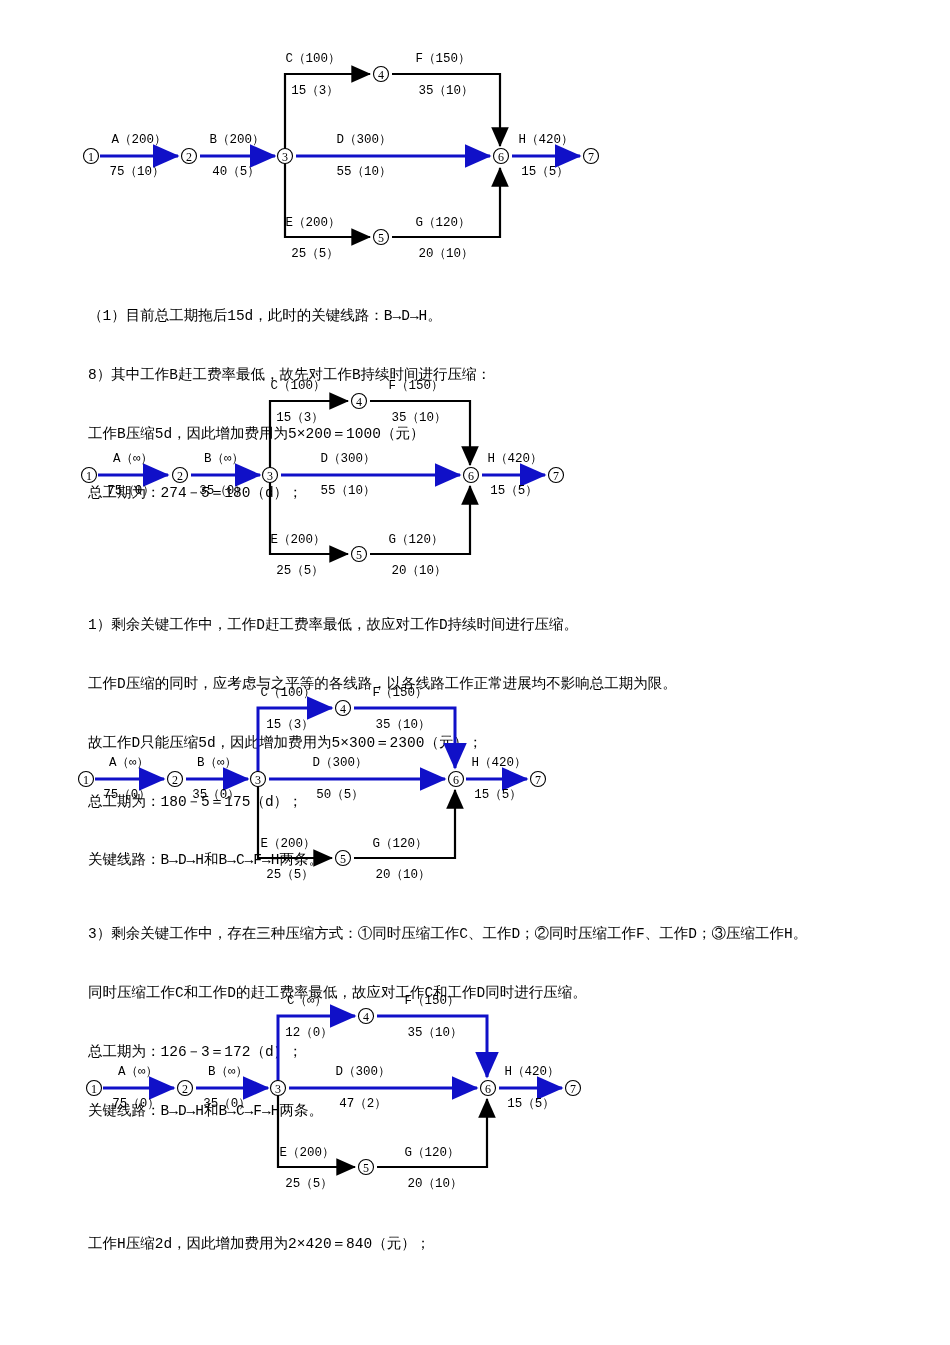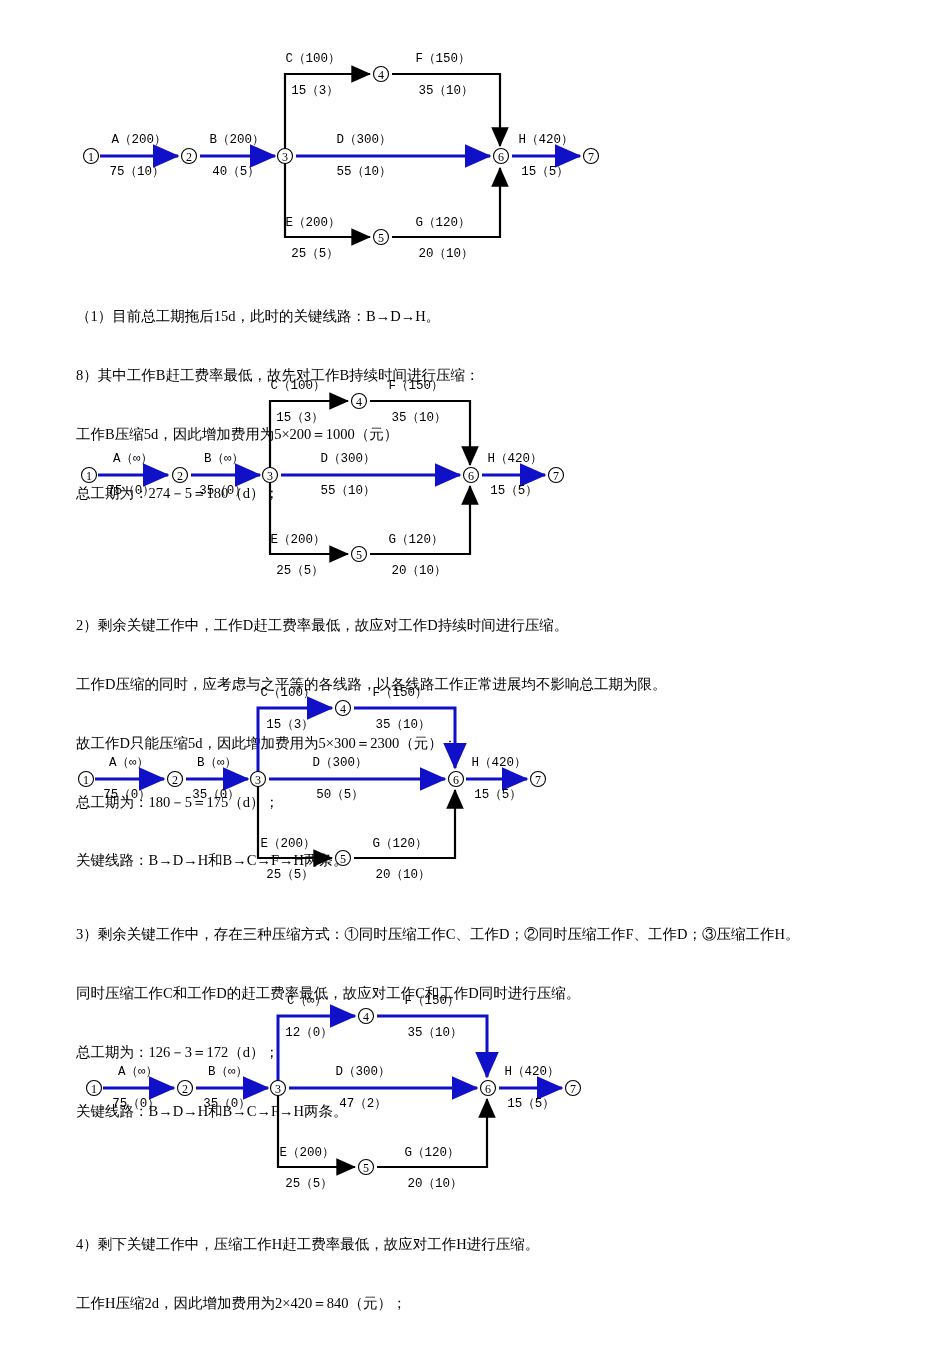"（1）目前总工期拖后15d，此时的关键线路：B→D→H。" .textblock { font-family: Liberation Serif, serif -> Liberation Mono, monospace; left: 0 -> 12px }
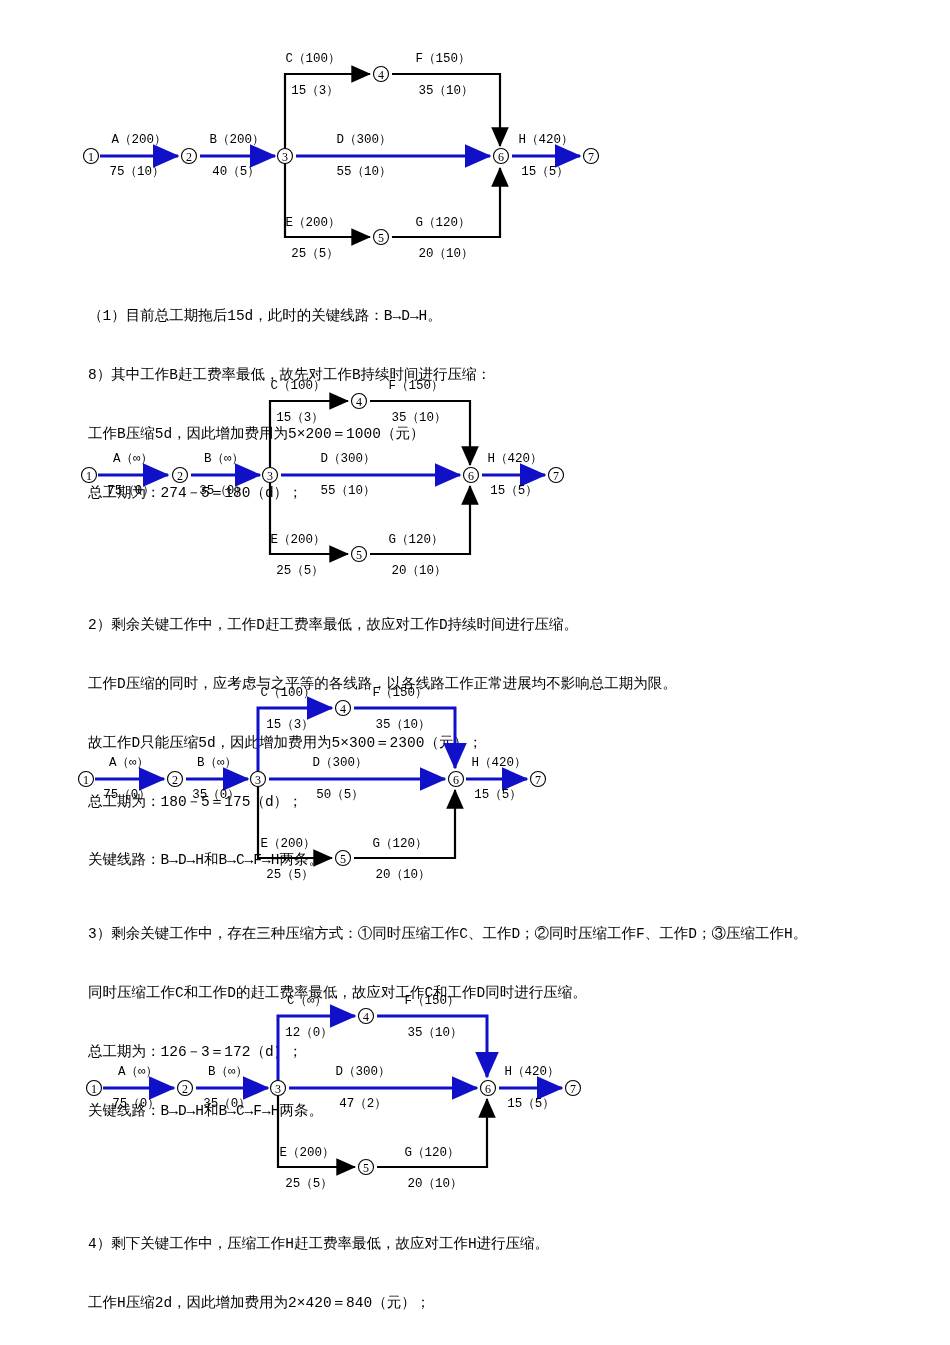"2）剩余关键工作中，工作D赶工费率最低，故应对工作D持续时间进行压缩。" span.ln { text: 2 -> 1 }
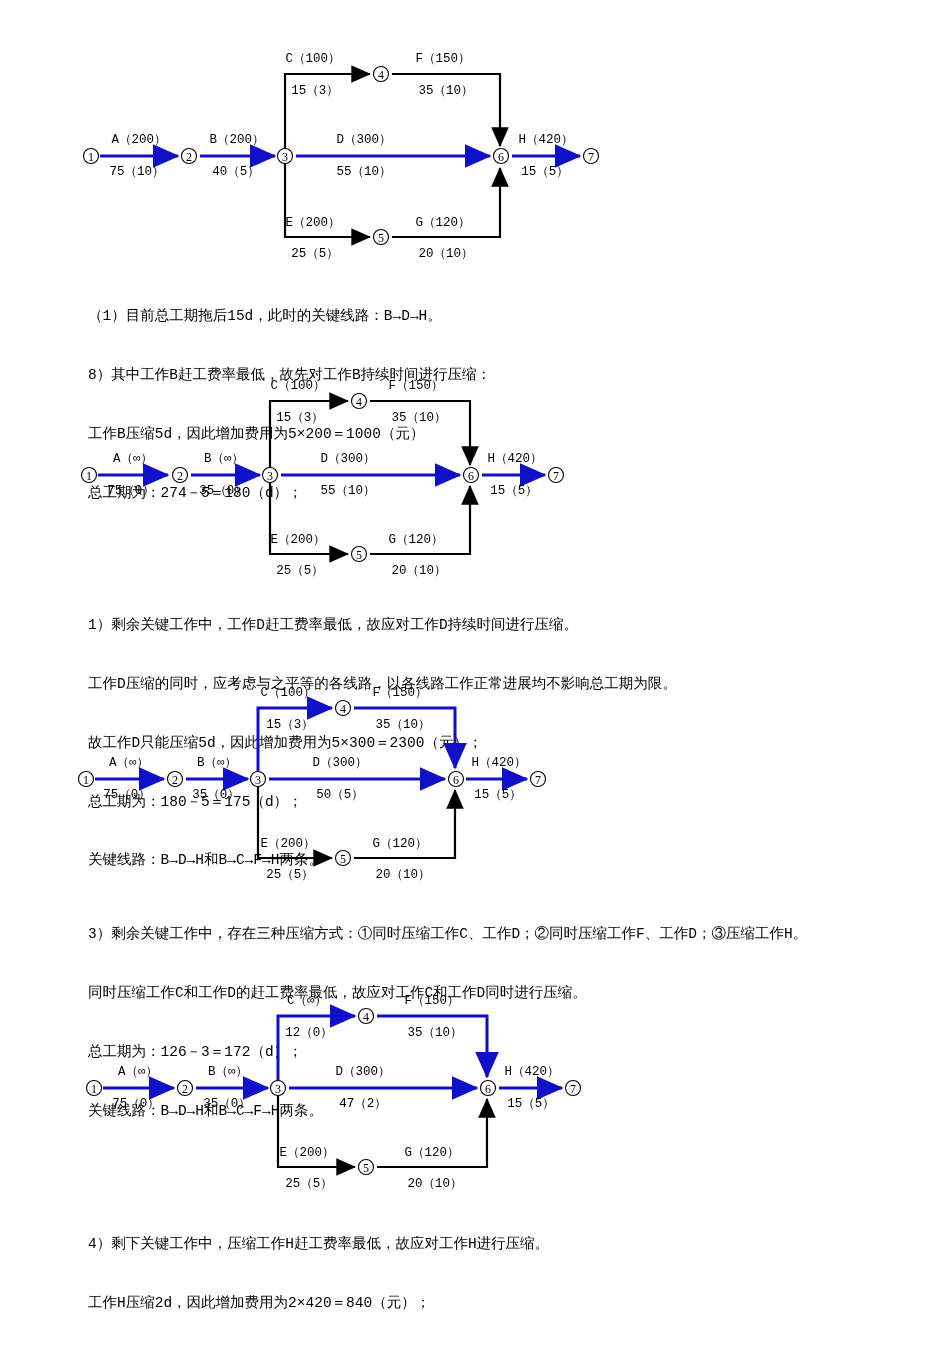"4）剩下关键工作中，压缩工作H赶工费率最低，故应对工作H进行压缩。" span.ln { html: <span>4）剩下关键工作中，压缩工作H赶工费率最低，故应对工作H进行压缩。</span> -> none }
